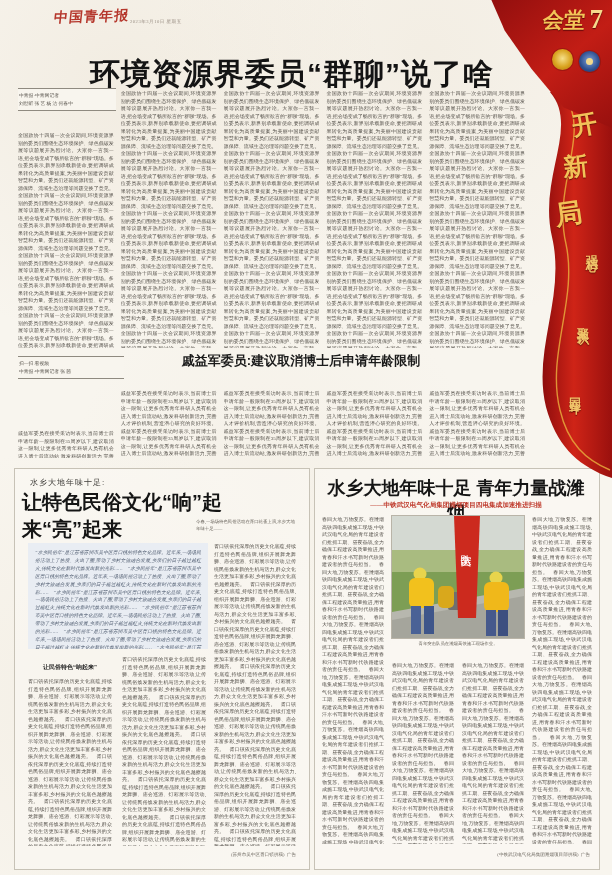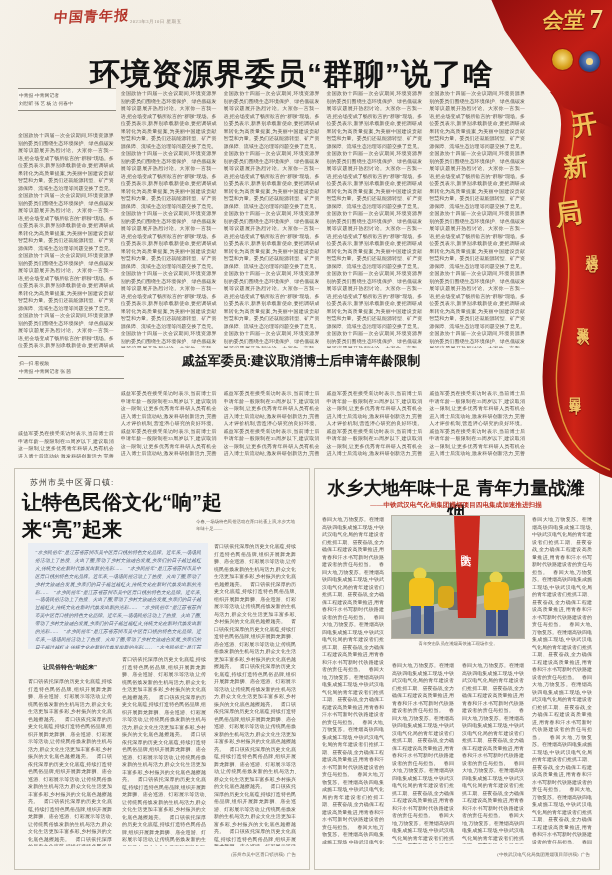"苏州市吴中区胥口镇:" div.abs { text: 苏州市吴中区胥口镇 -> 水乡大地年味十足 }
